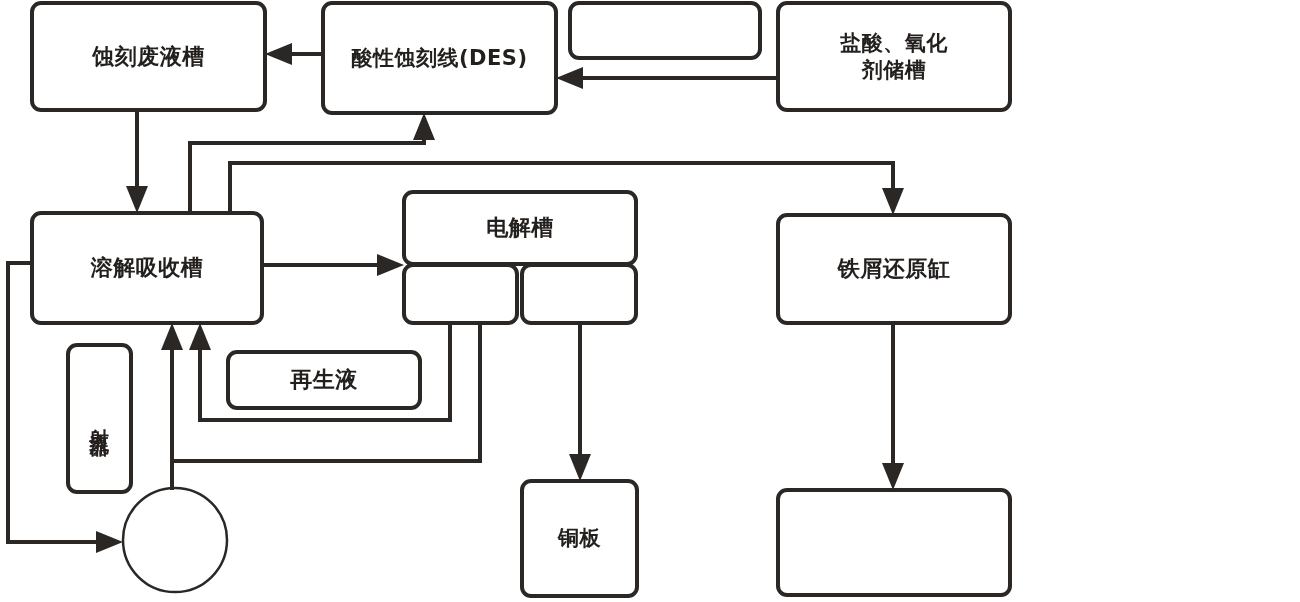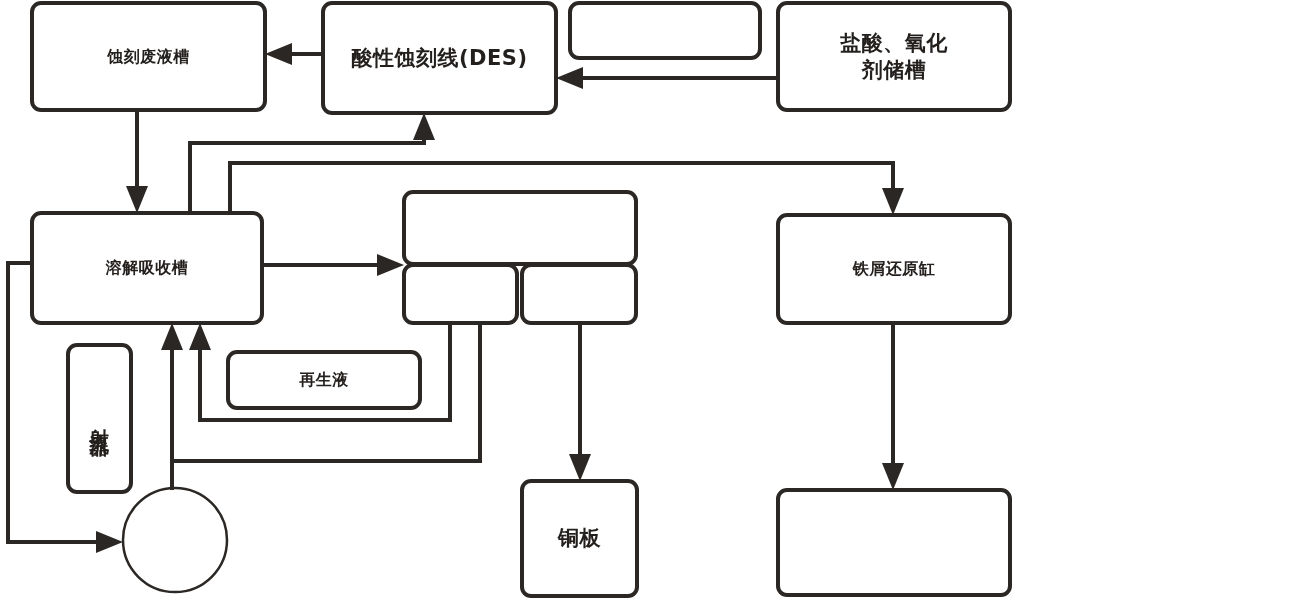"蚀刻废液槽" .t22 { font-size: 16px -> 22px }
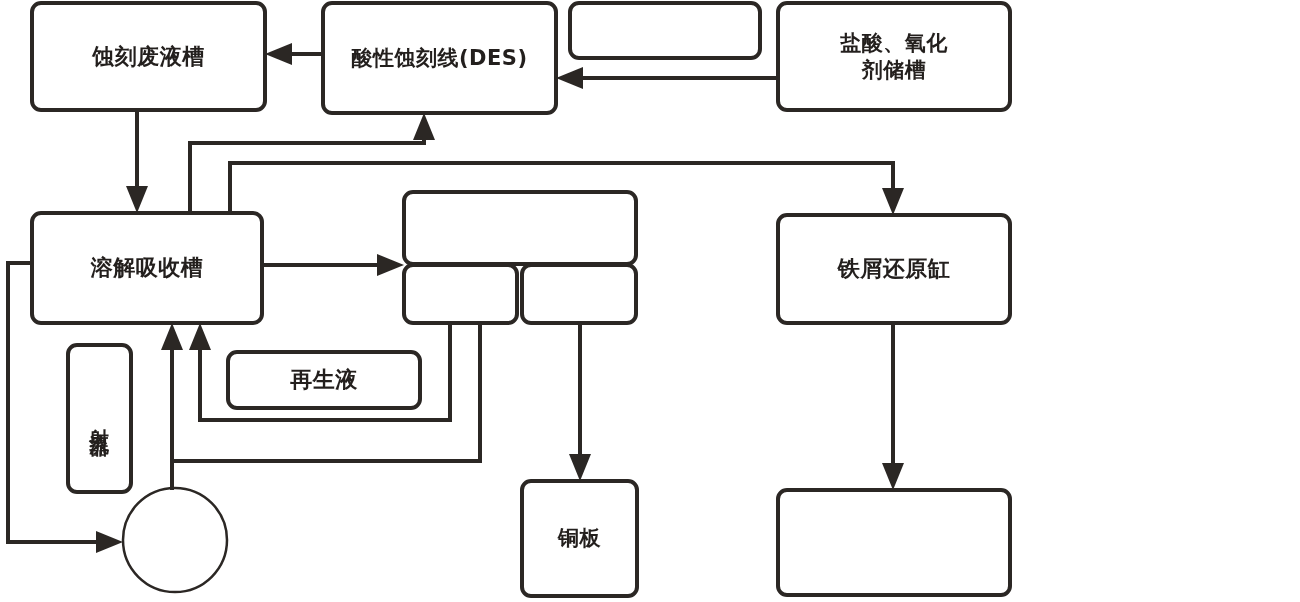"电解槽" div.node-label { html: none -> <div>电解槽</div> }
